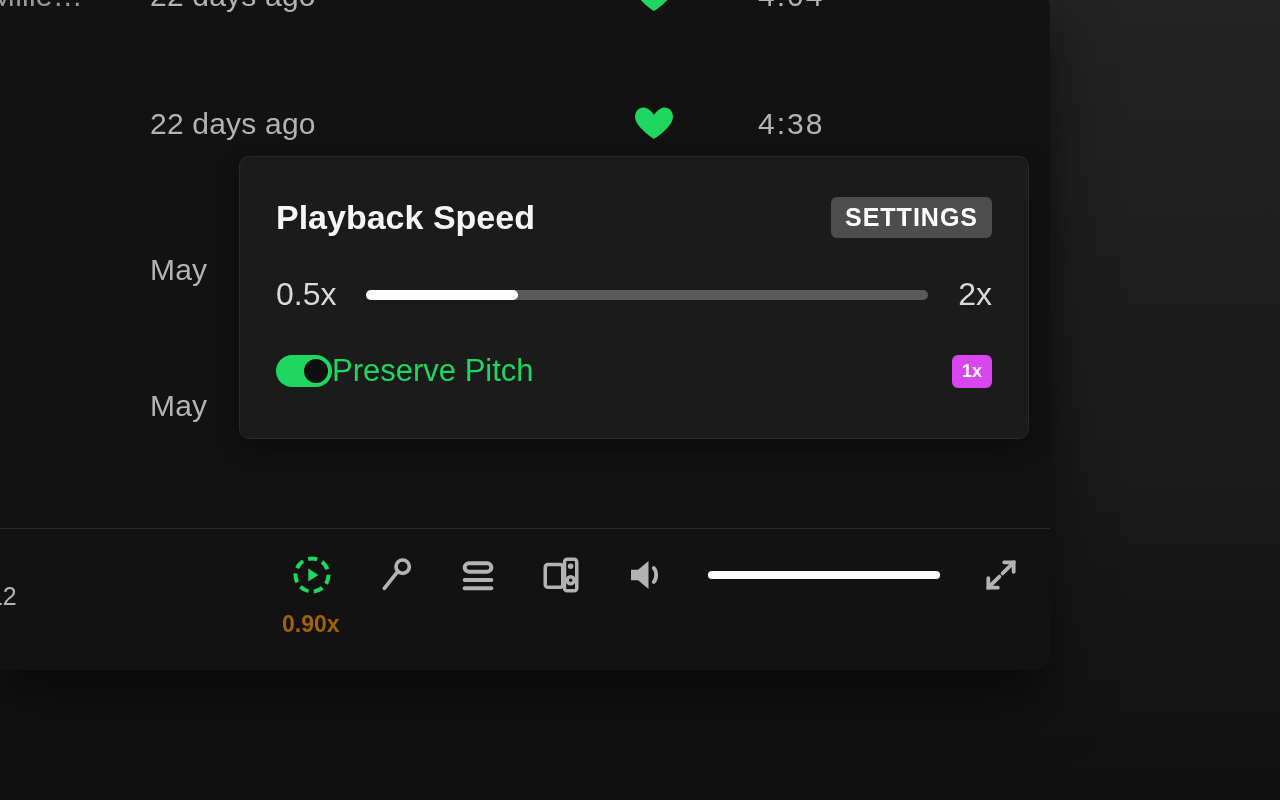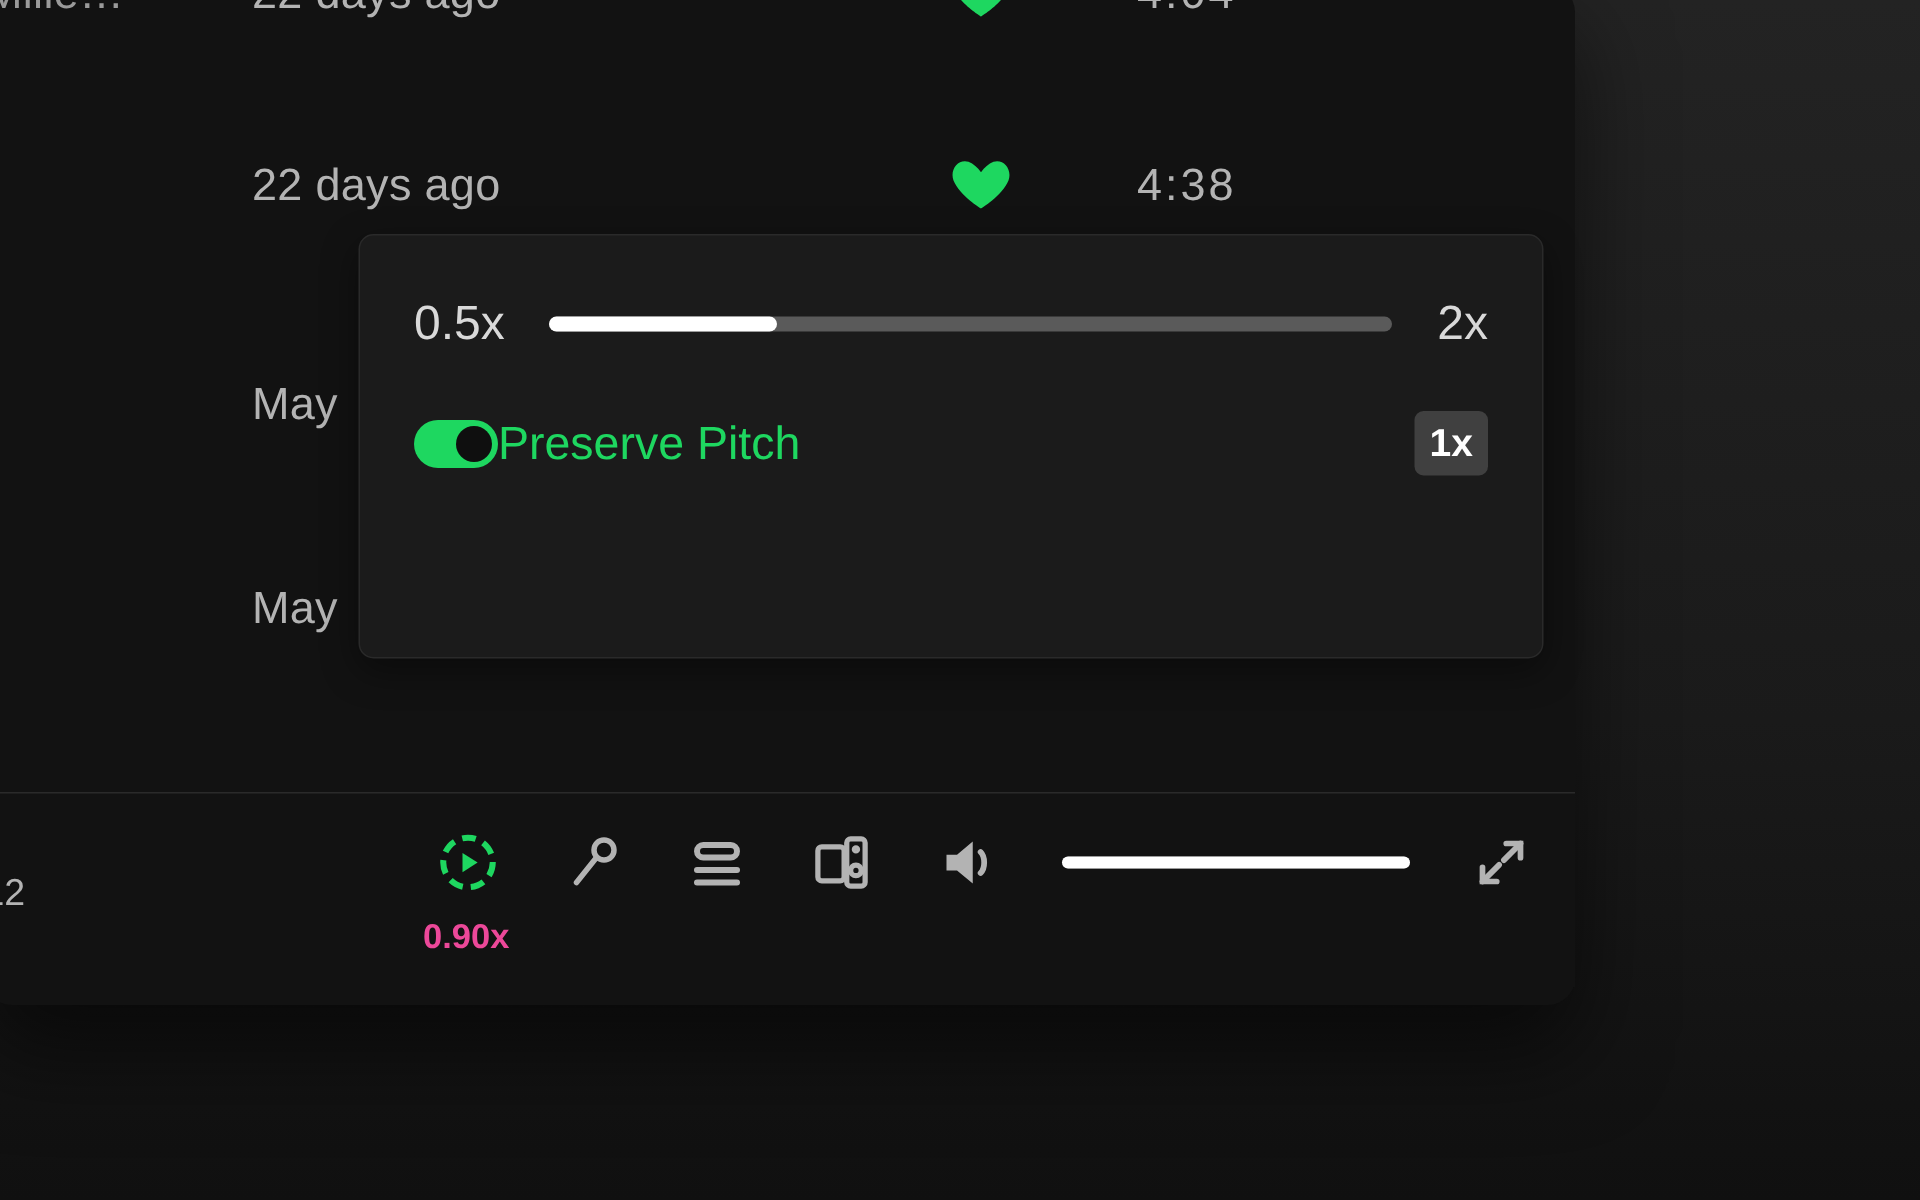"22 days ago" .track-row .added-cell { left: 178px -> 160px }
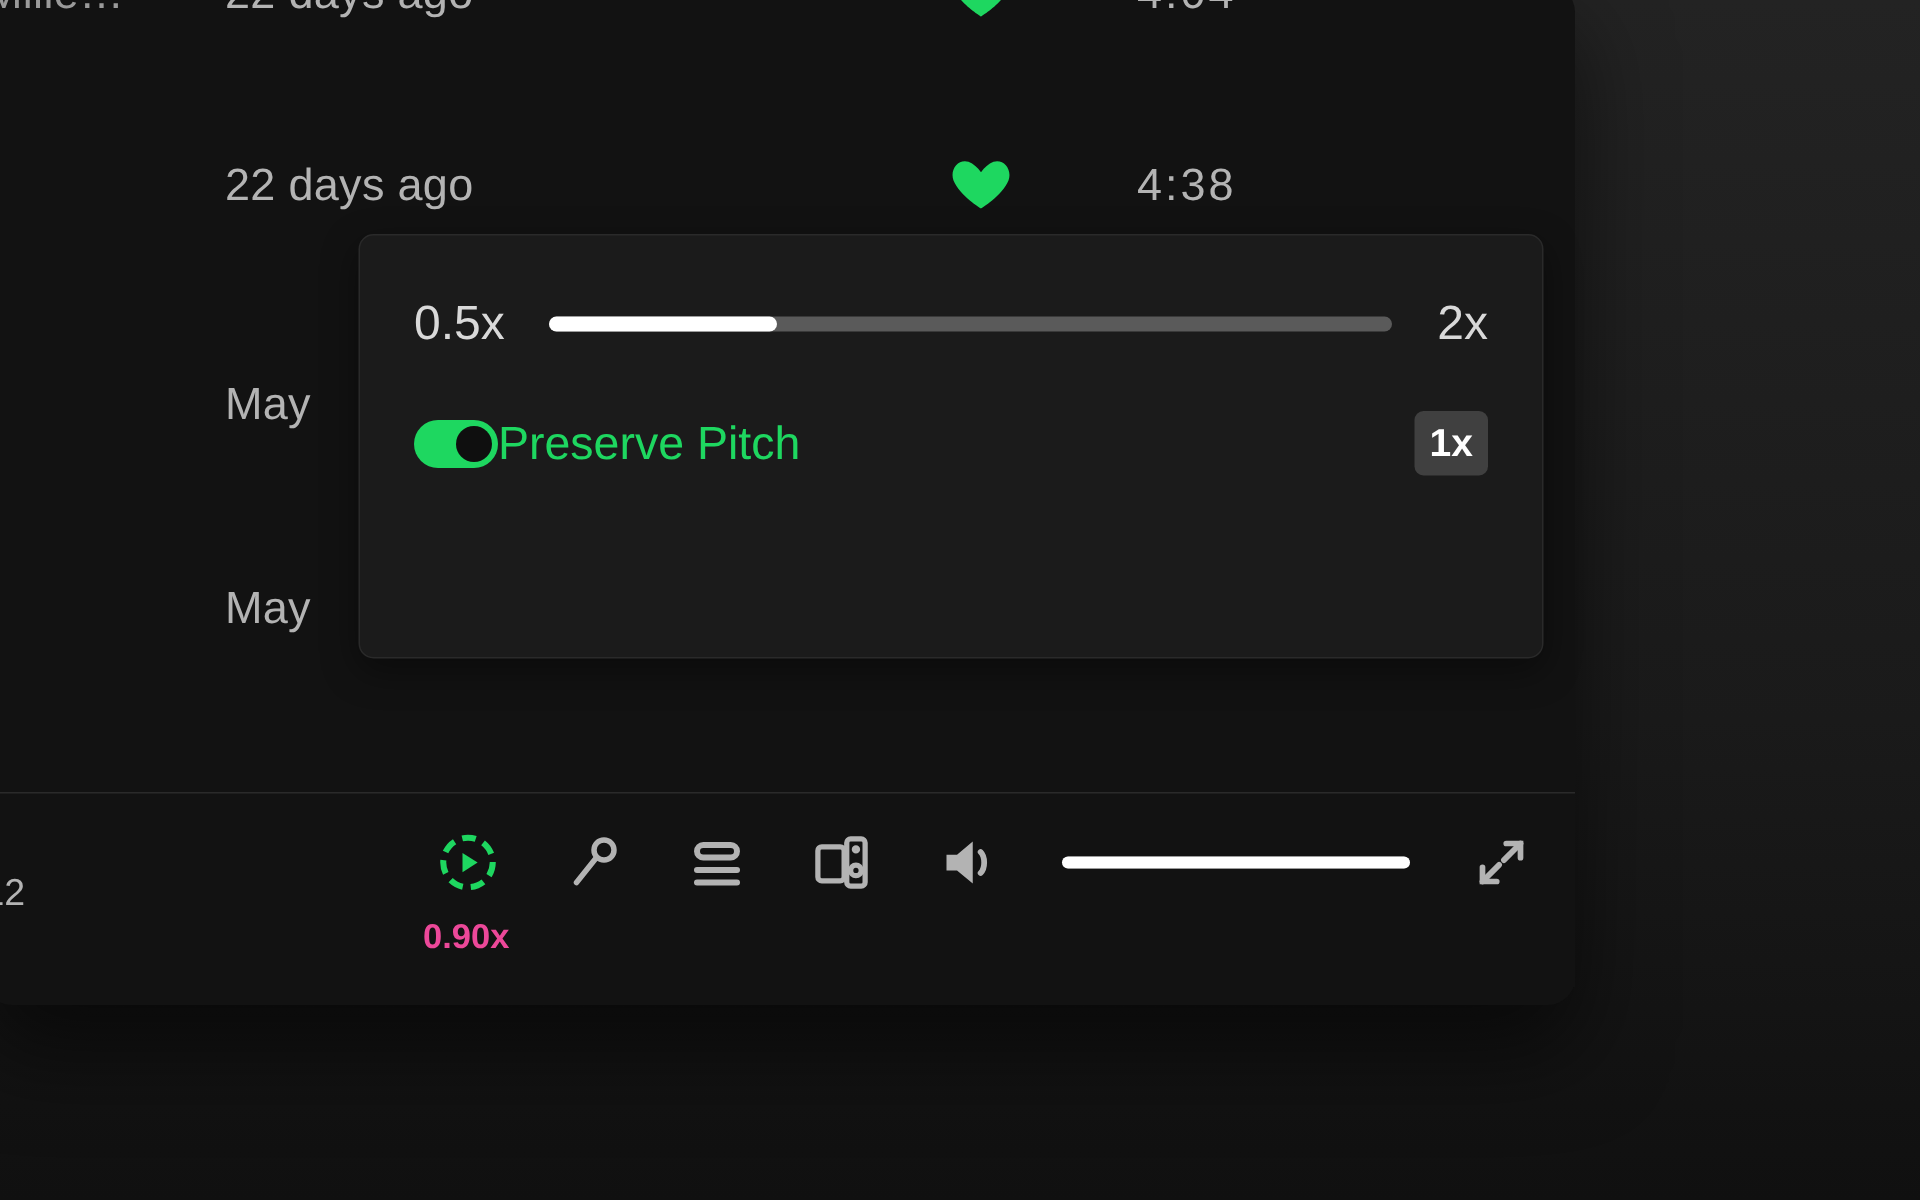"Playback Speed" div.popover-header { html: none -> <div> <div>Playback Speed</div> <button>SETTINGS</button> </div> }
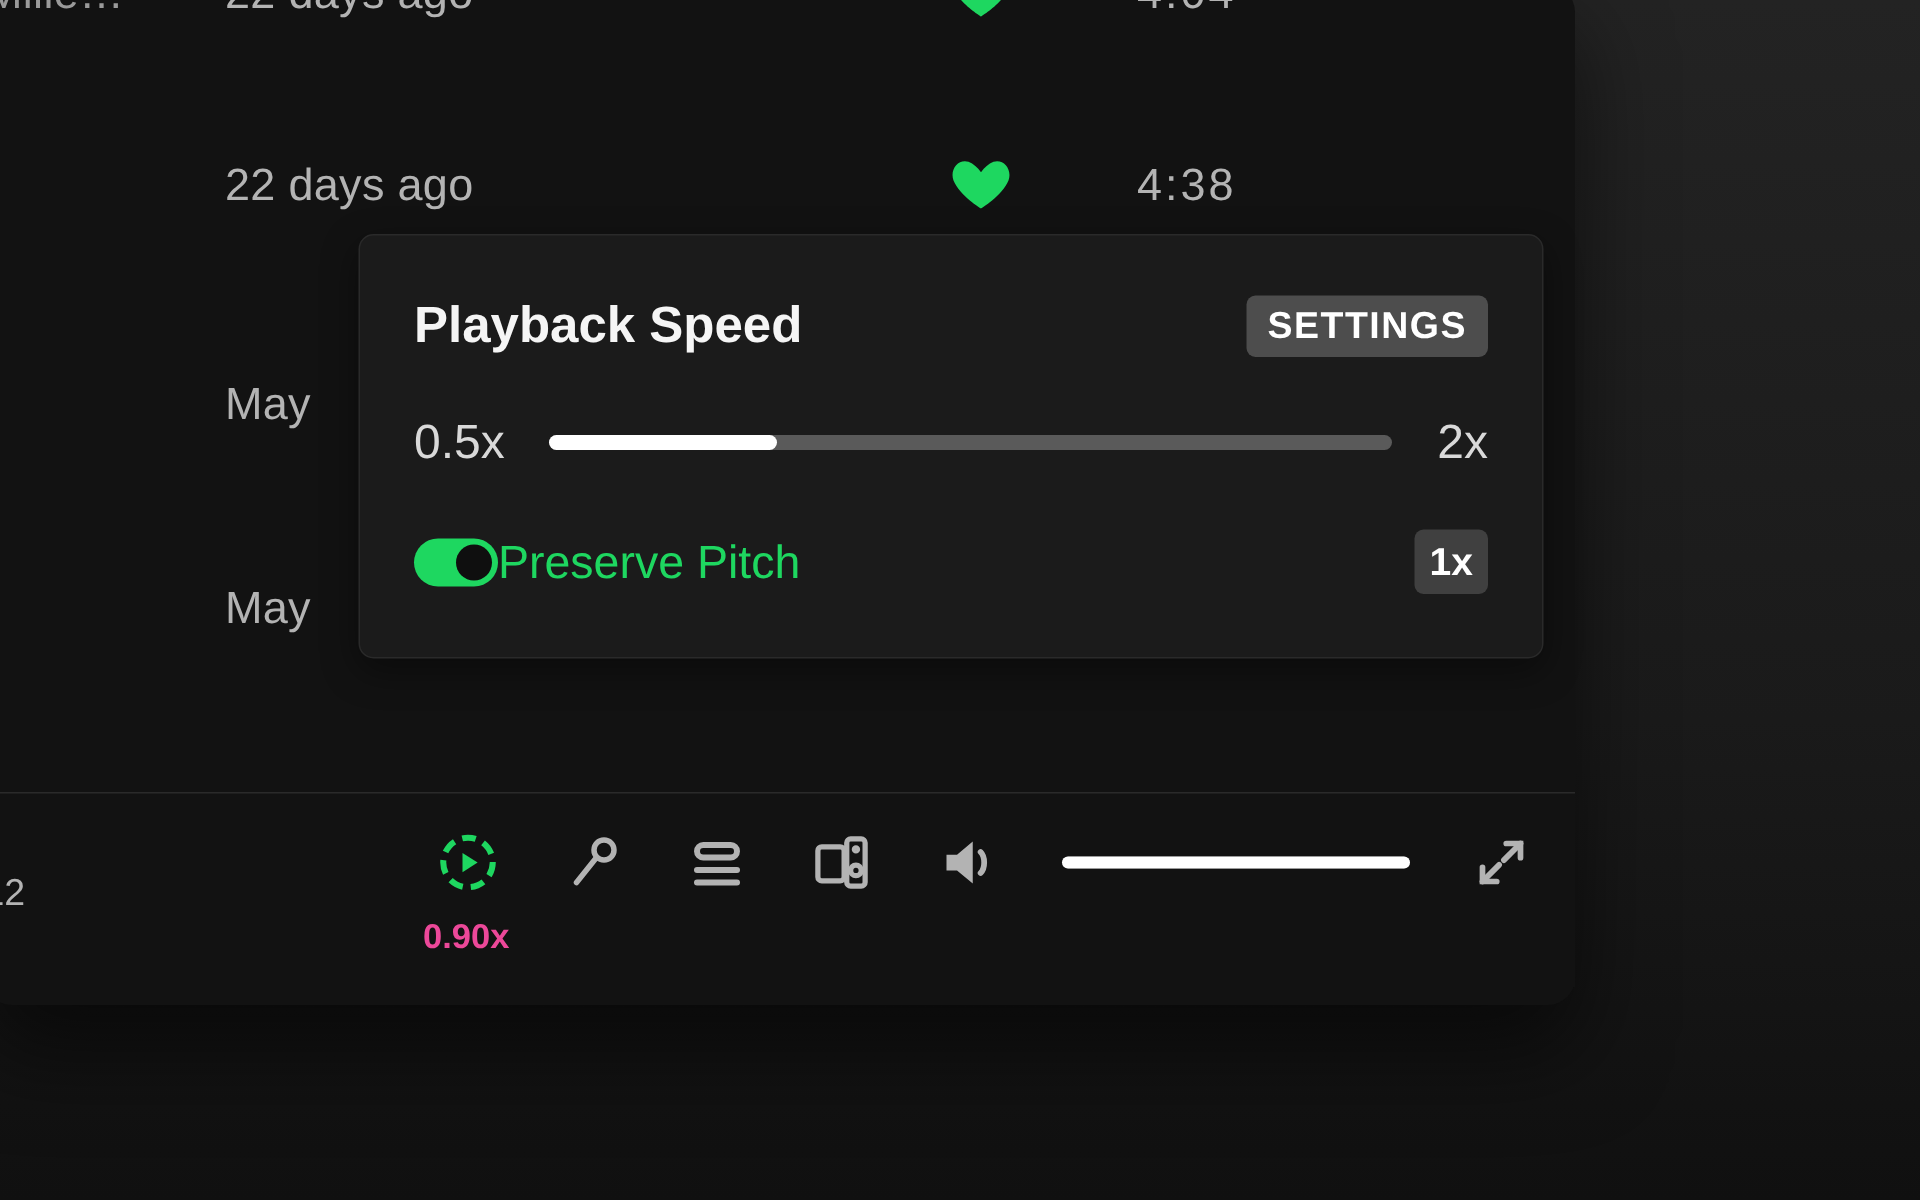"1x" .reset-btn { background: #404040 -> #d946ef; font-size: 26px -> 18px }
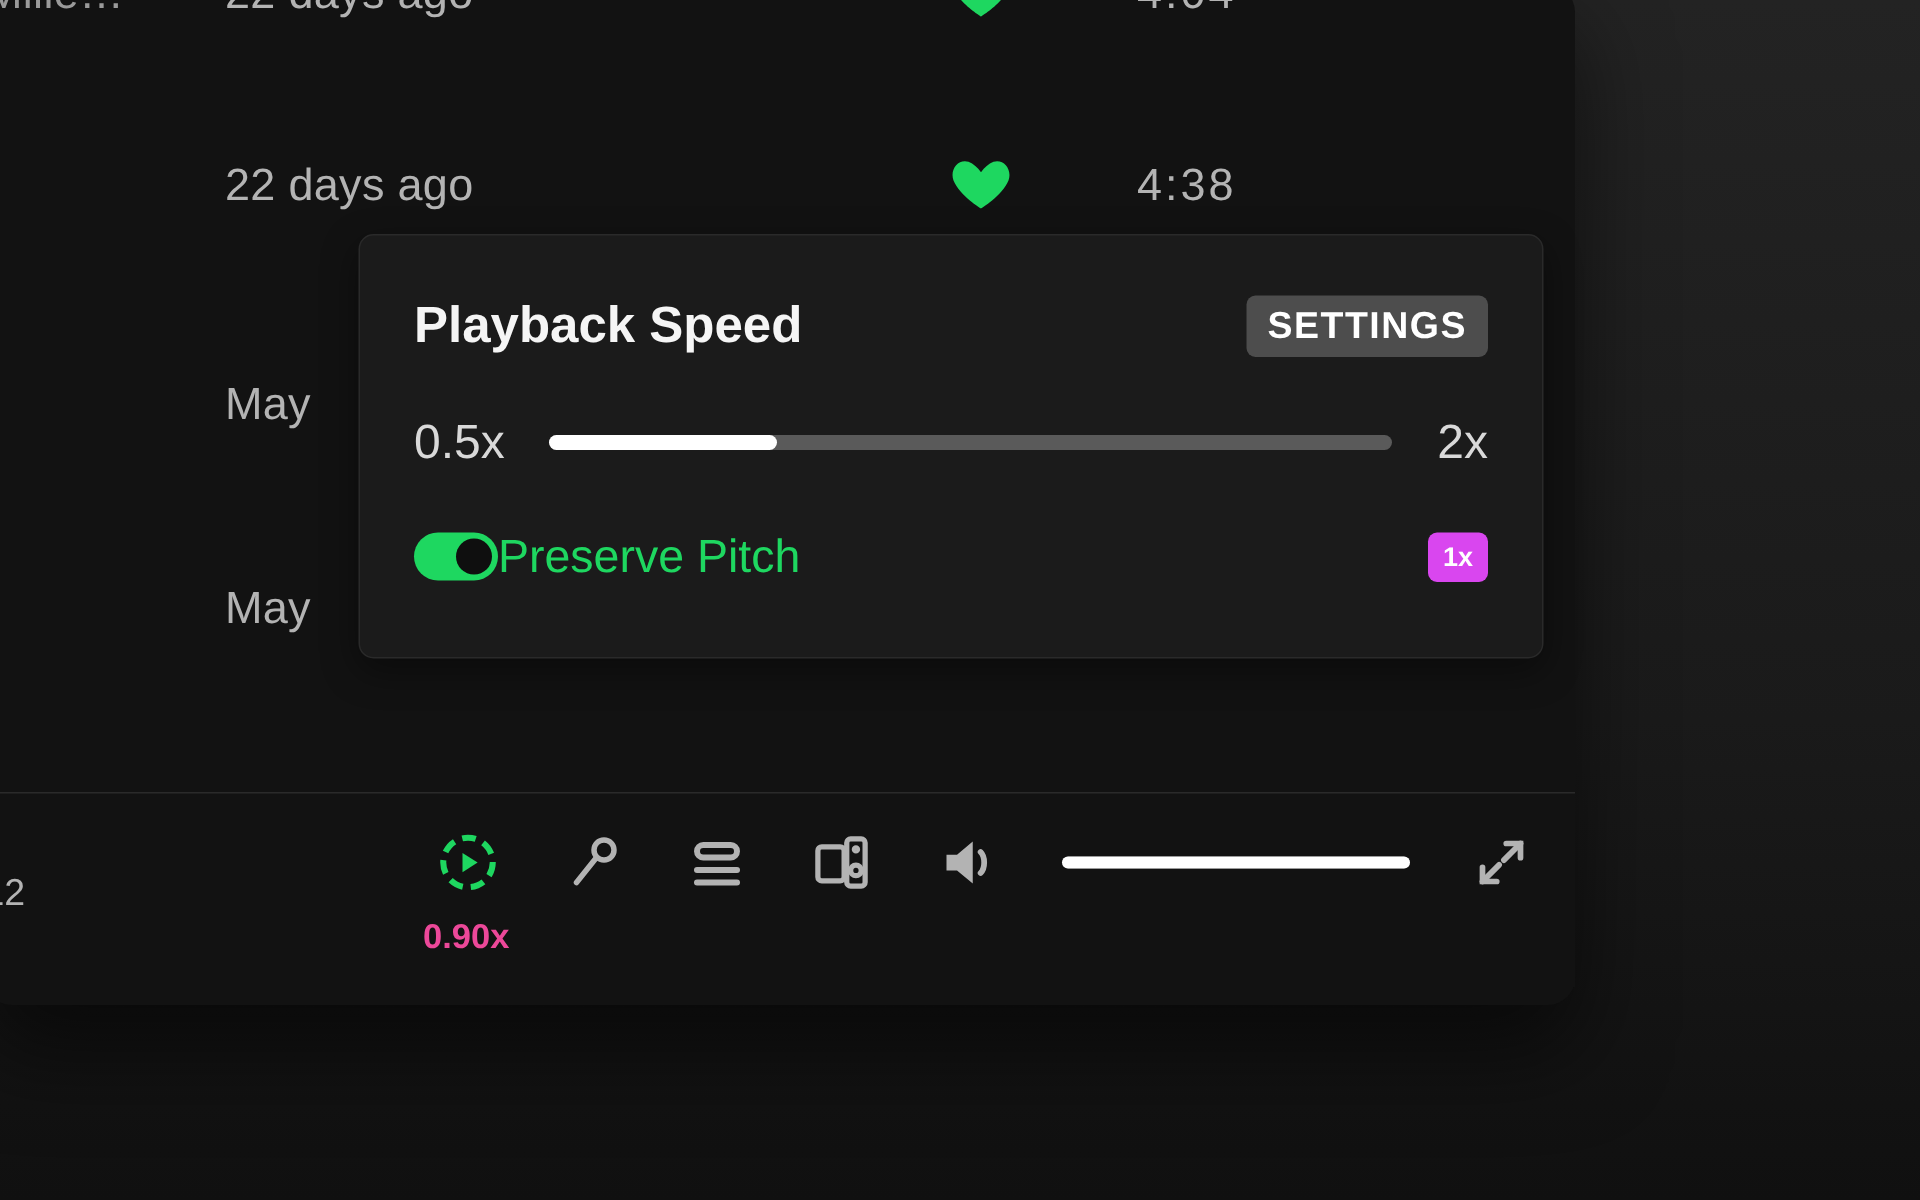"0.90x" .speed-indicator { color: #ec4899 -> #a16207 }
